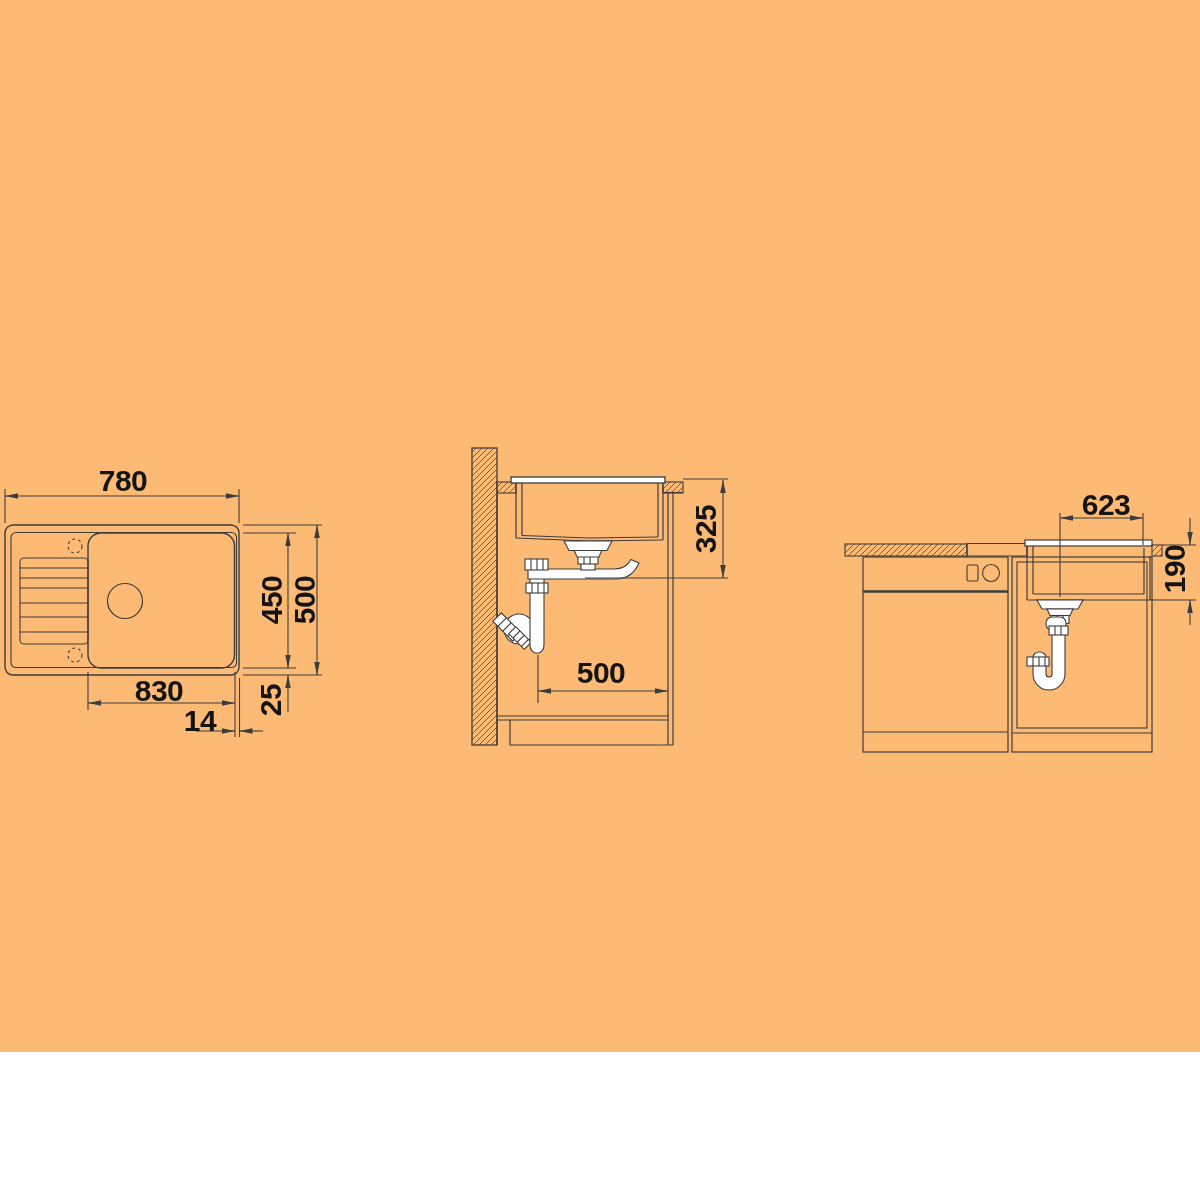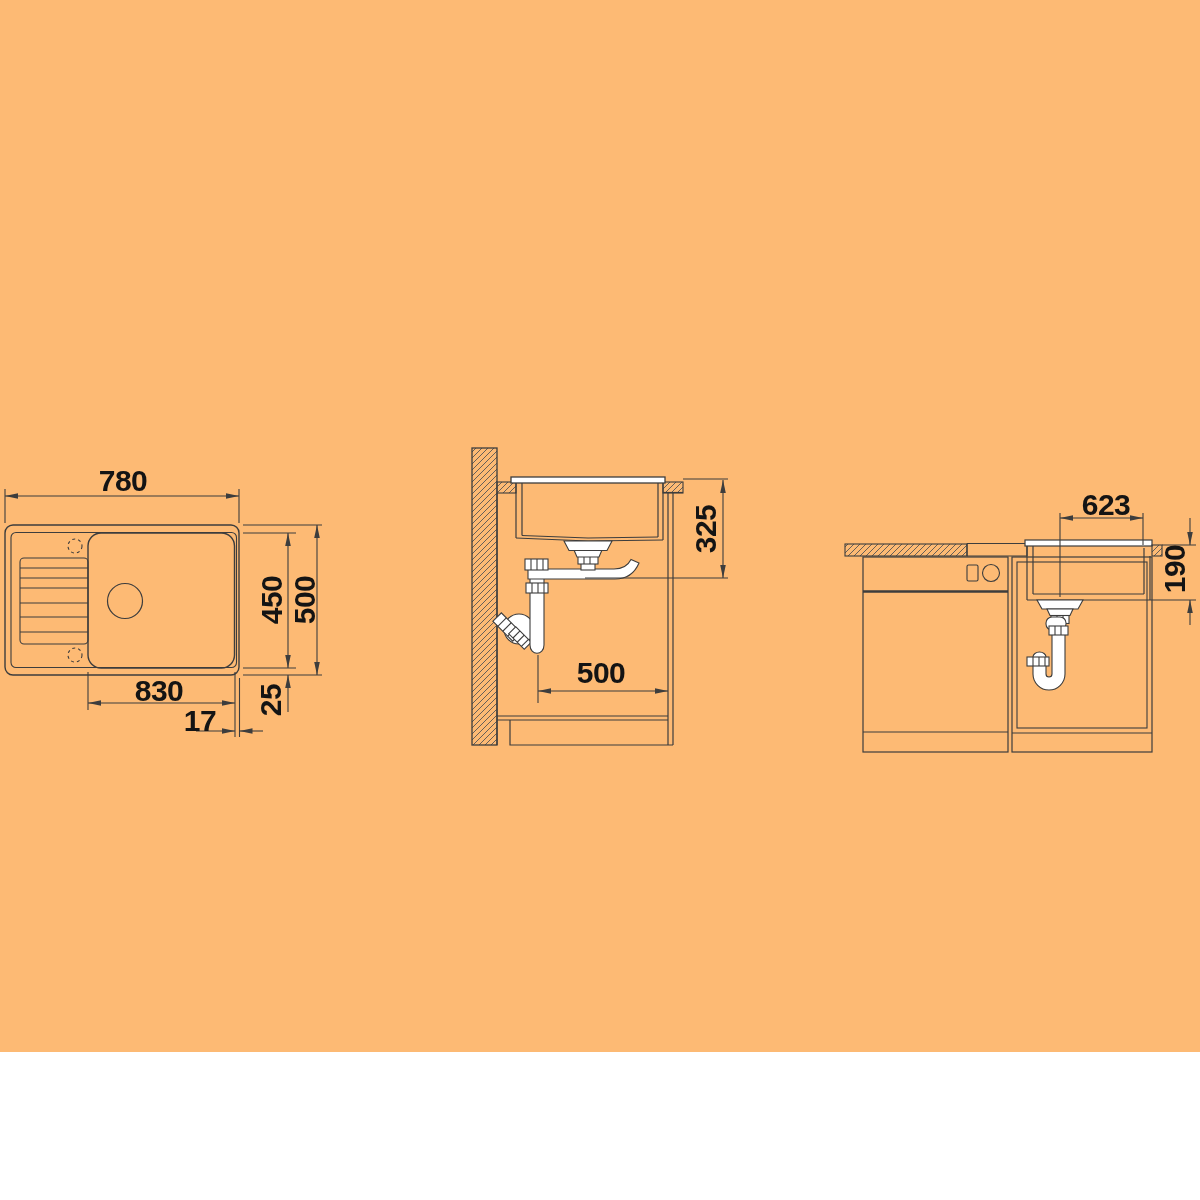"17" div.dim-label { text: 17 -> 14 }
